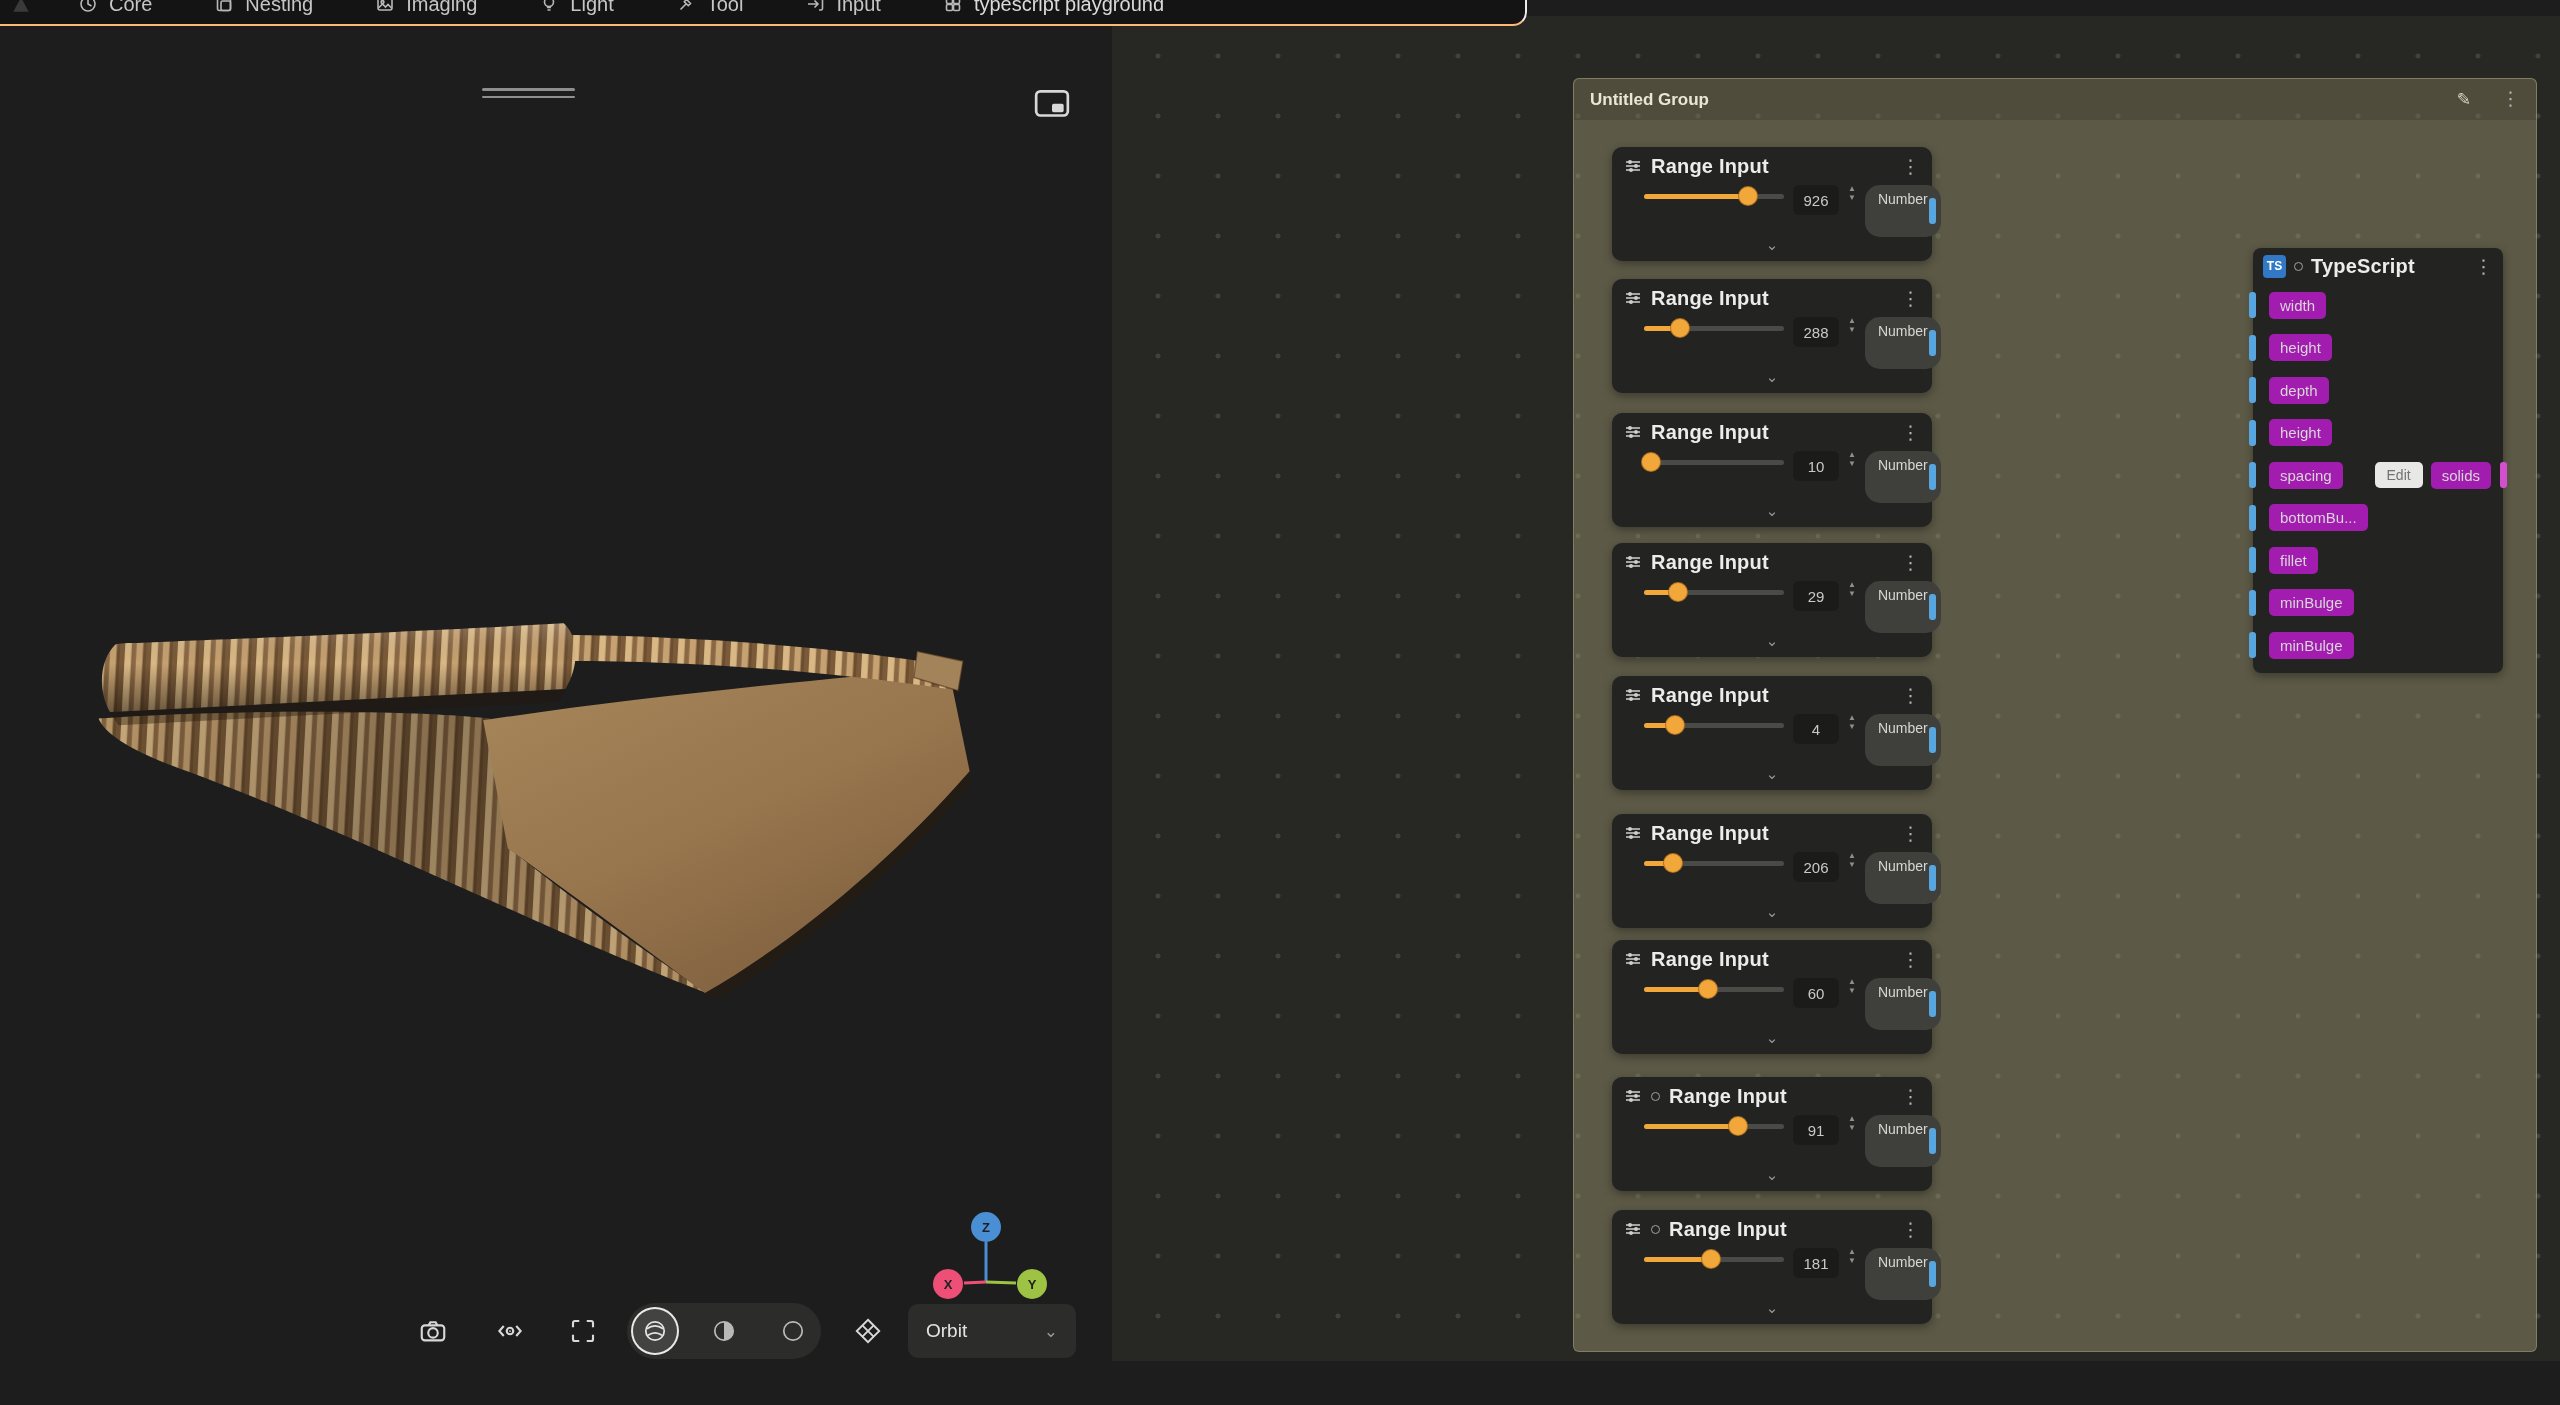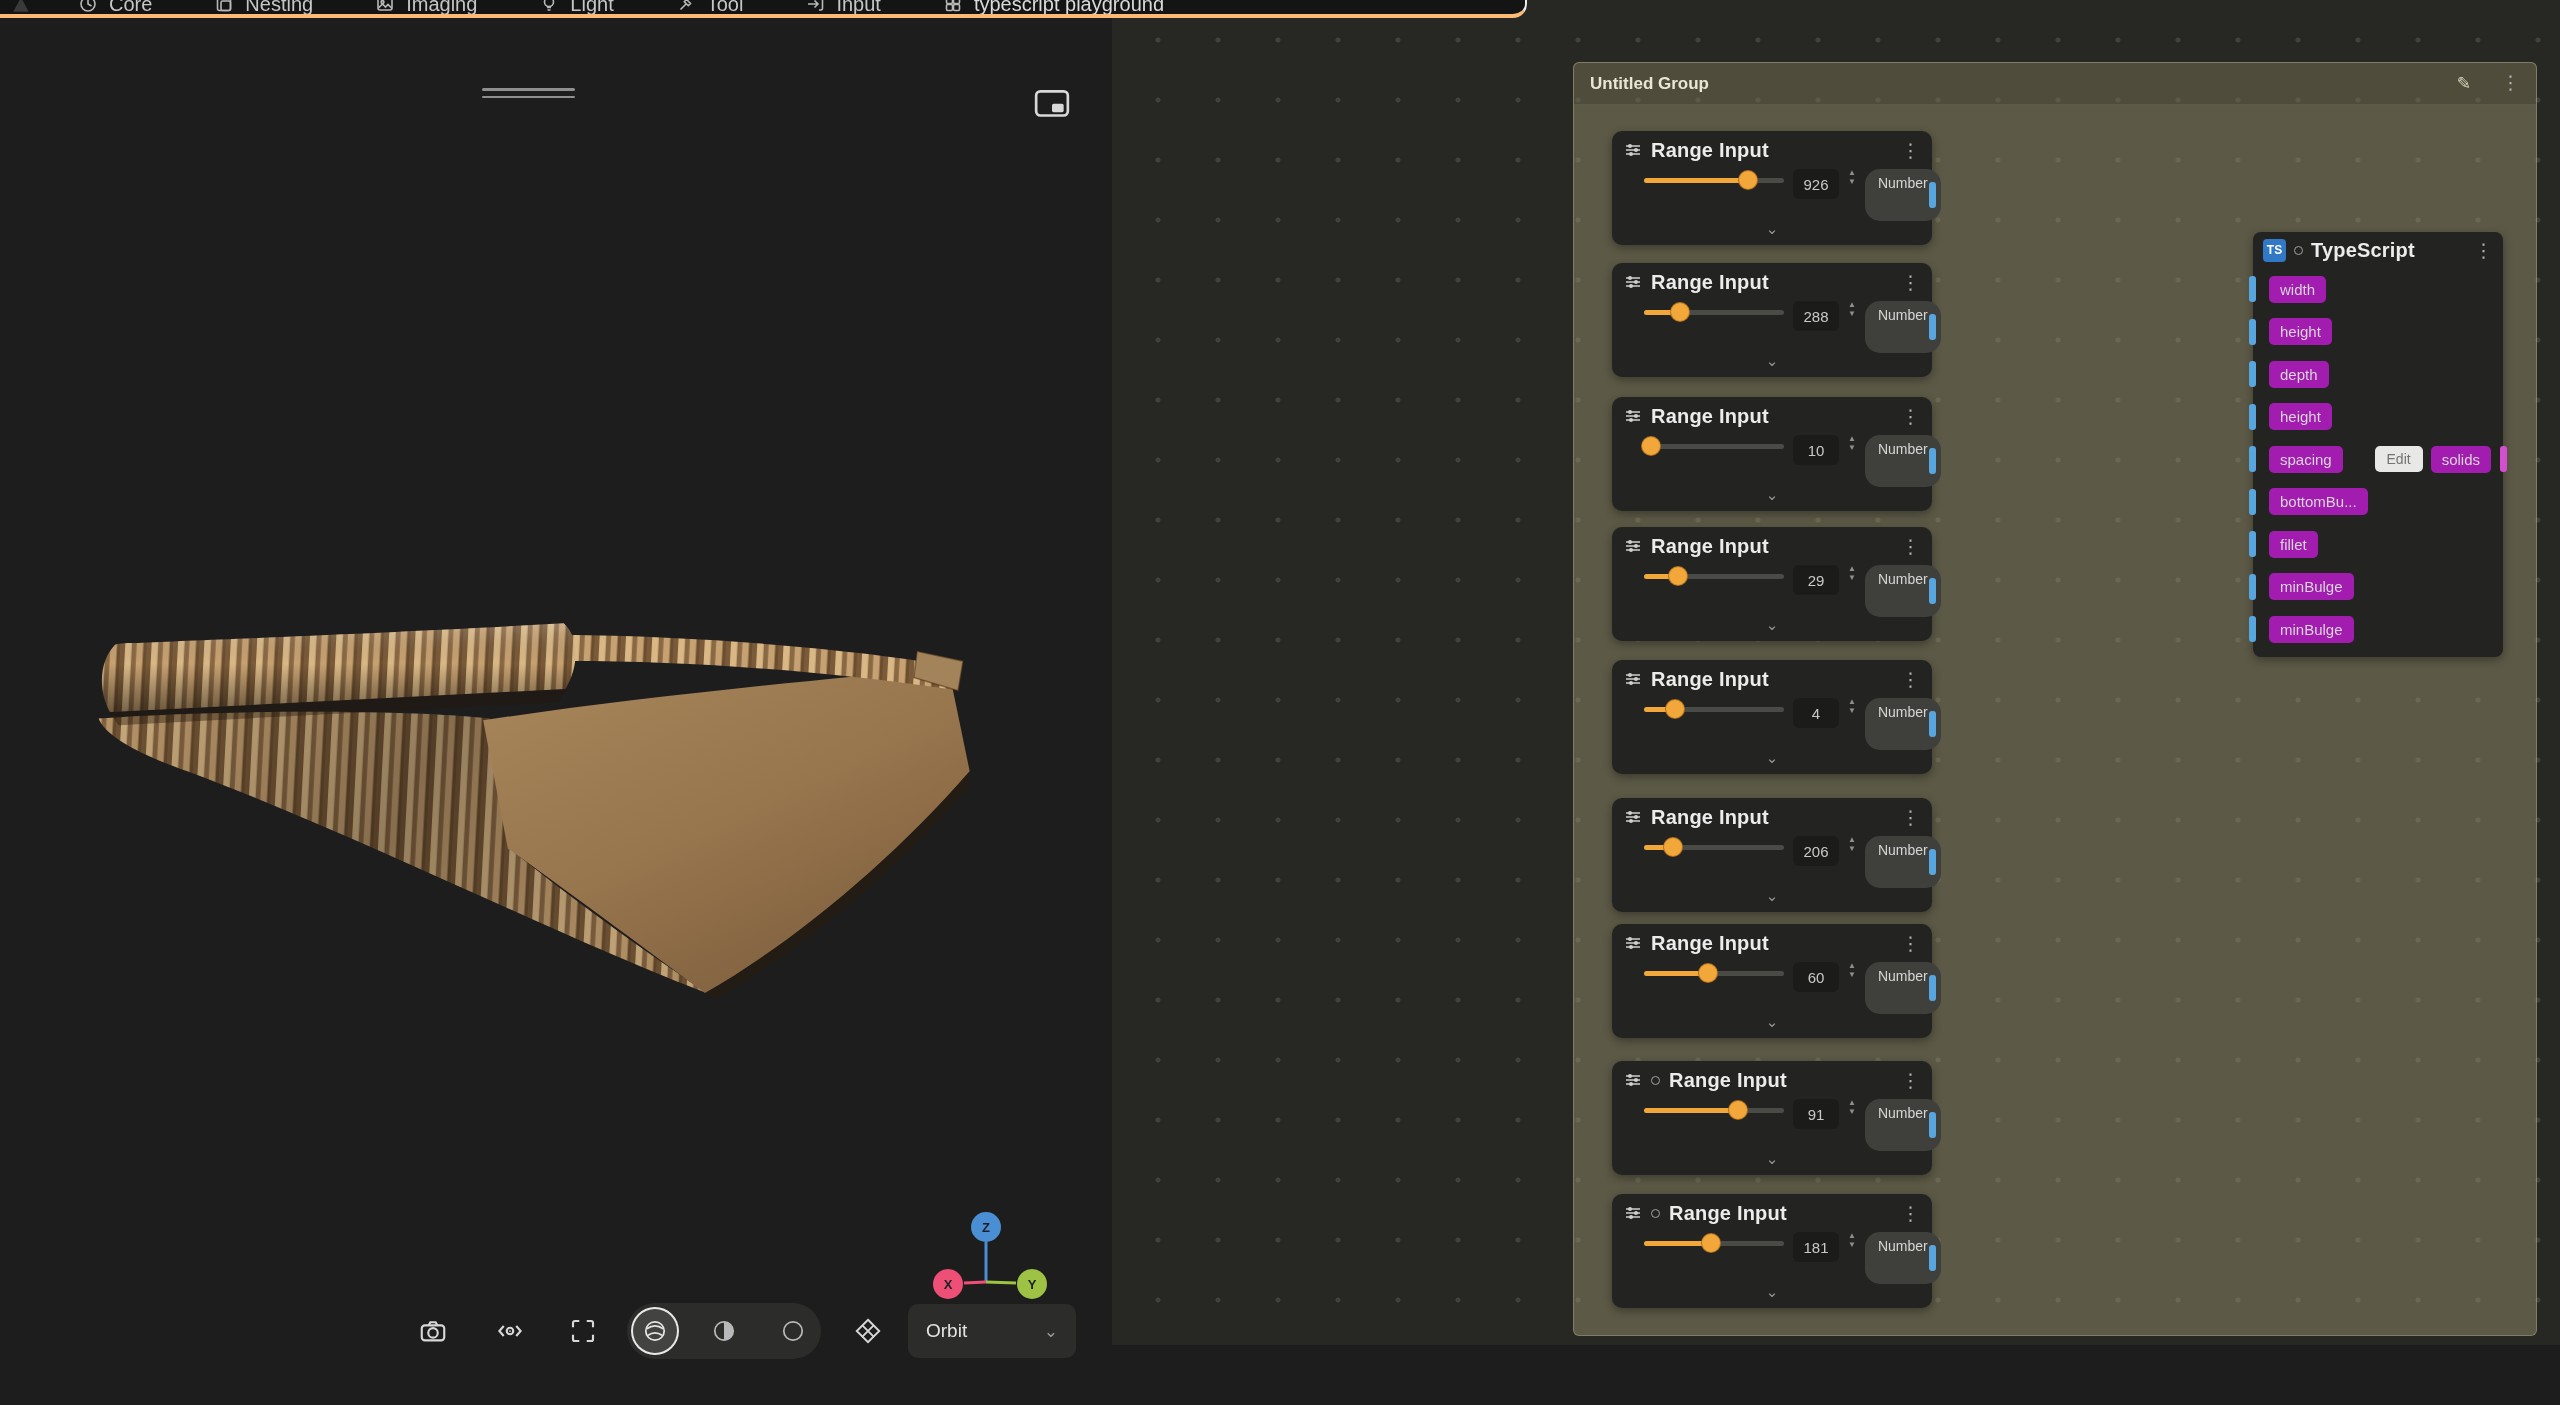"Core" .menubar { border-bottom: 4px solid #fdba74 -> 2px solid #fdba74; height: 18px -> 26px }
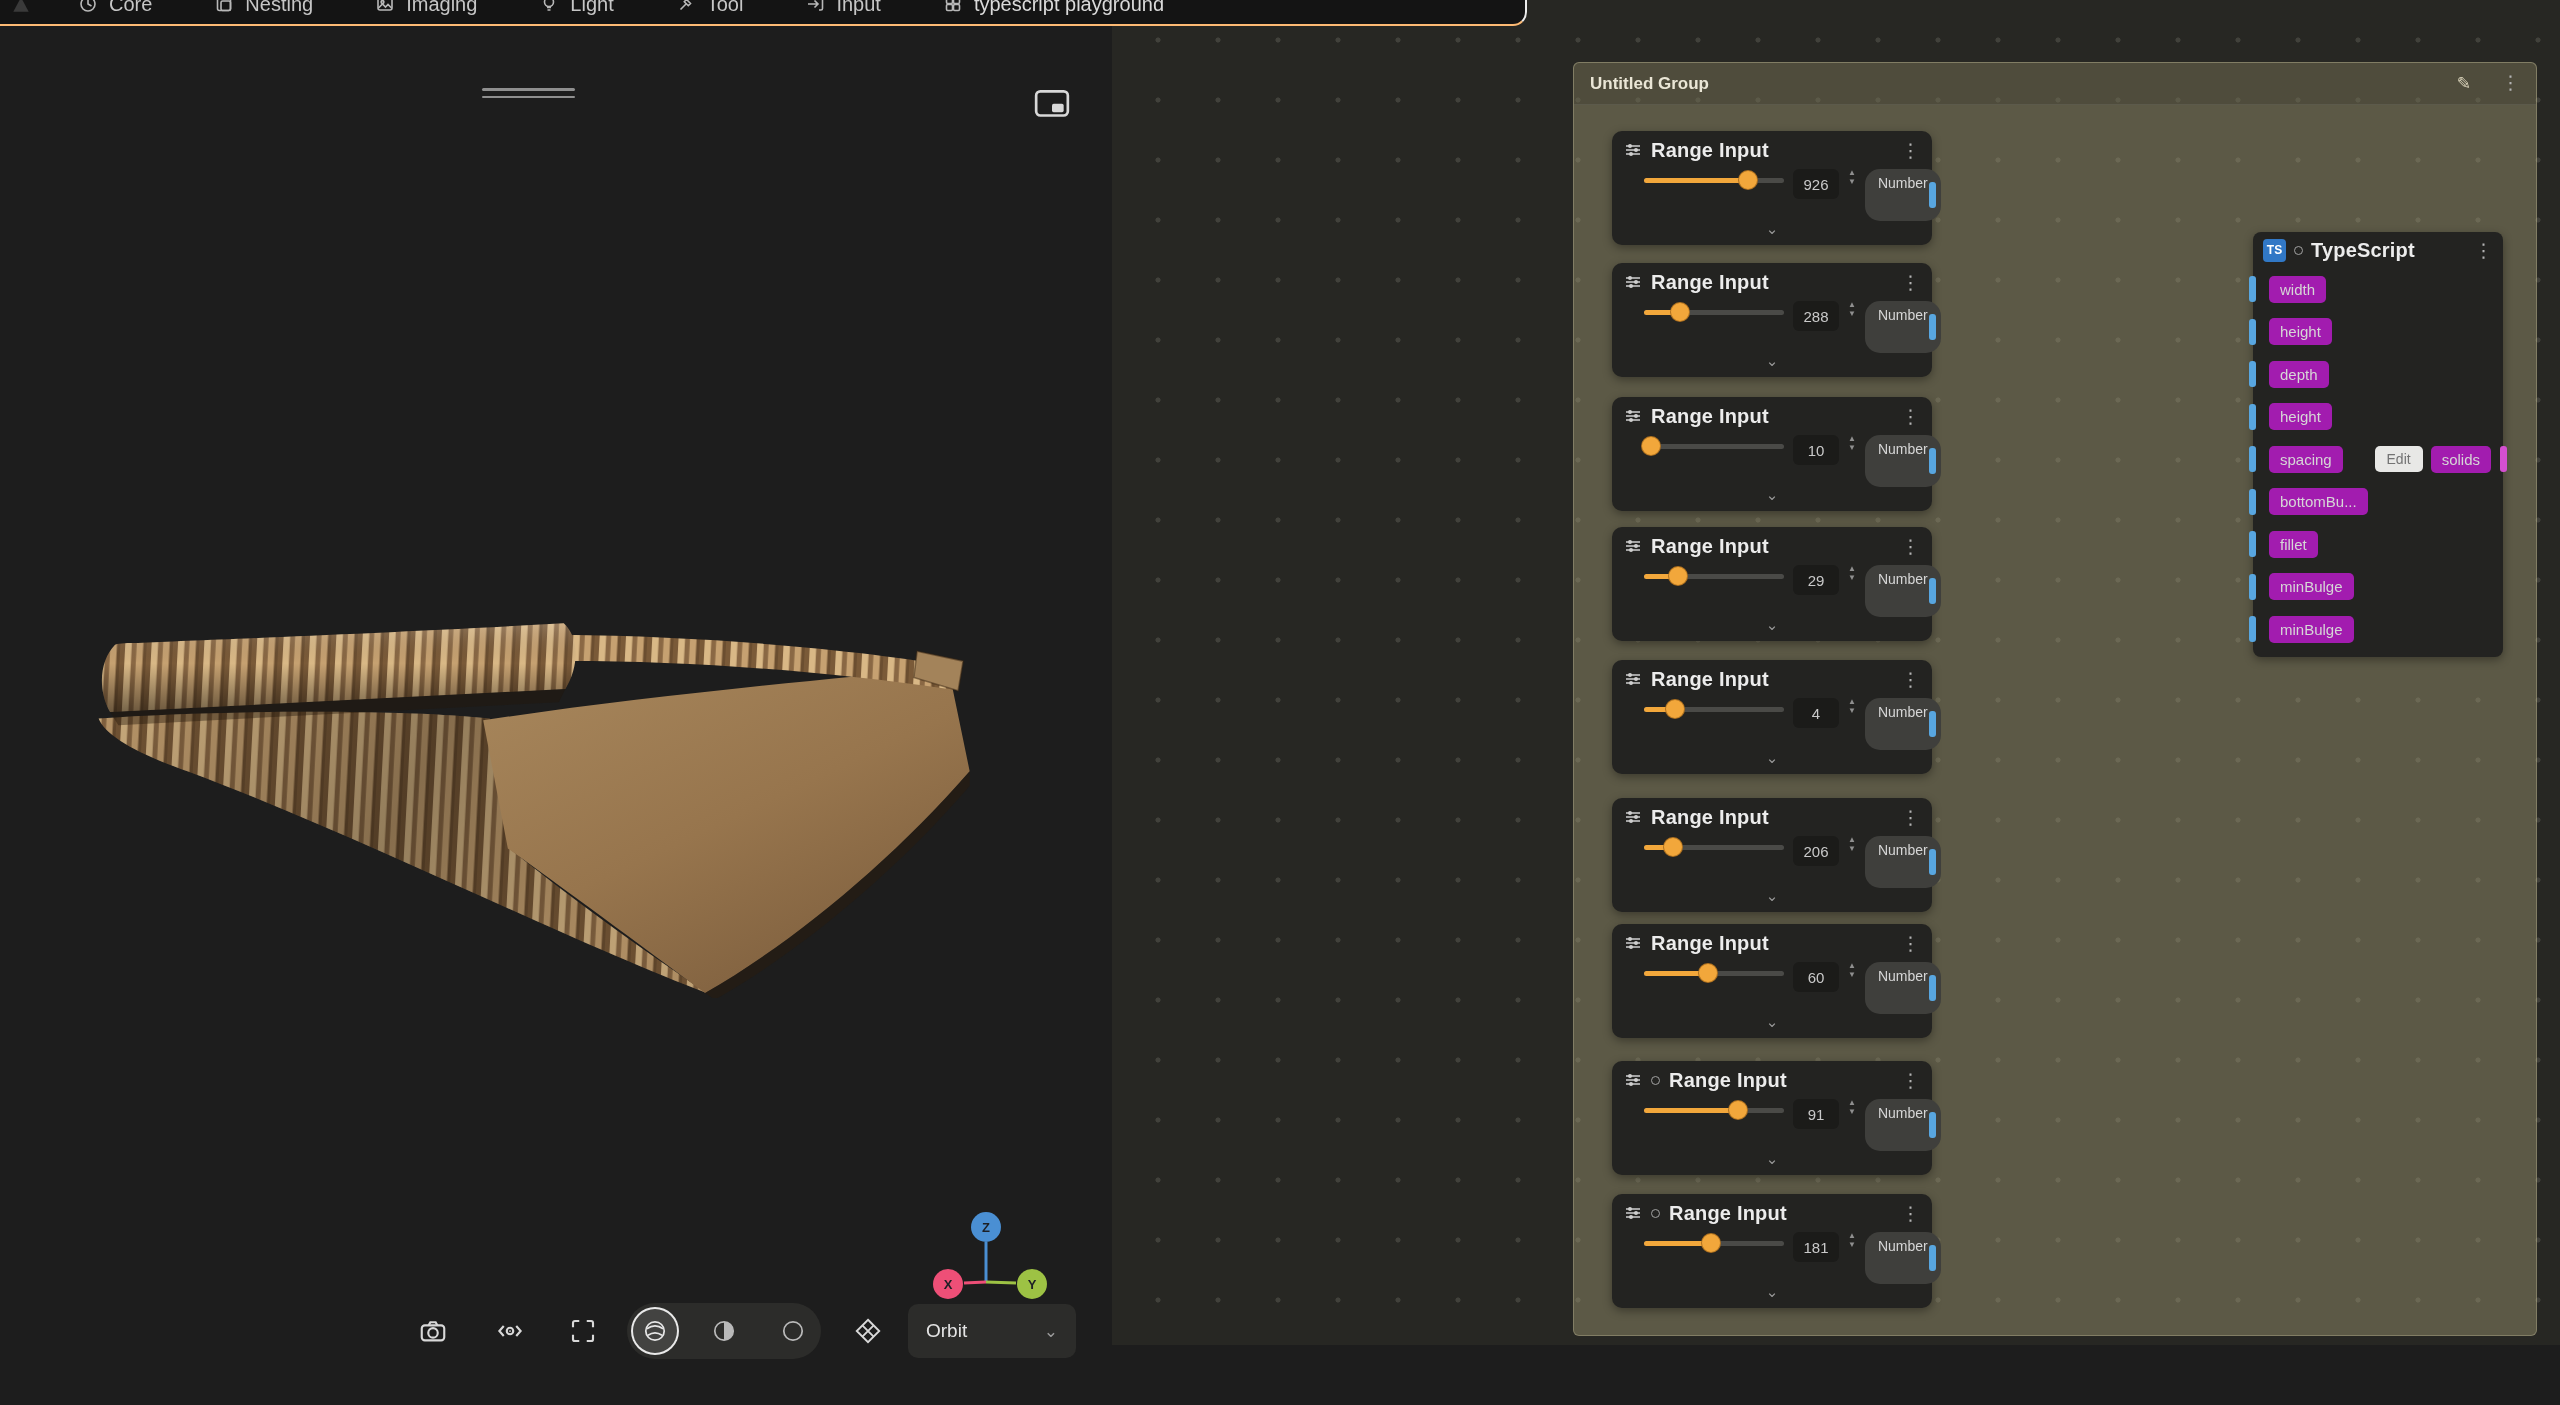"Untitled Group" .canvas { top: 0 -> 16px }
